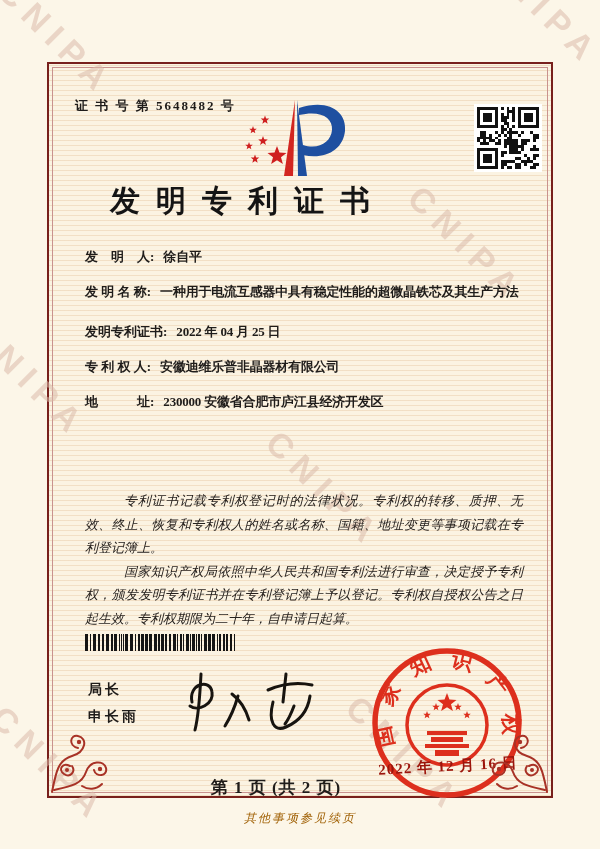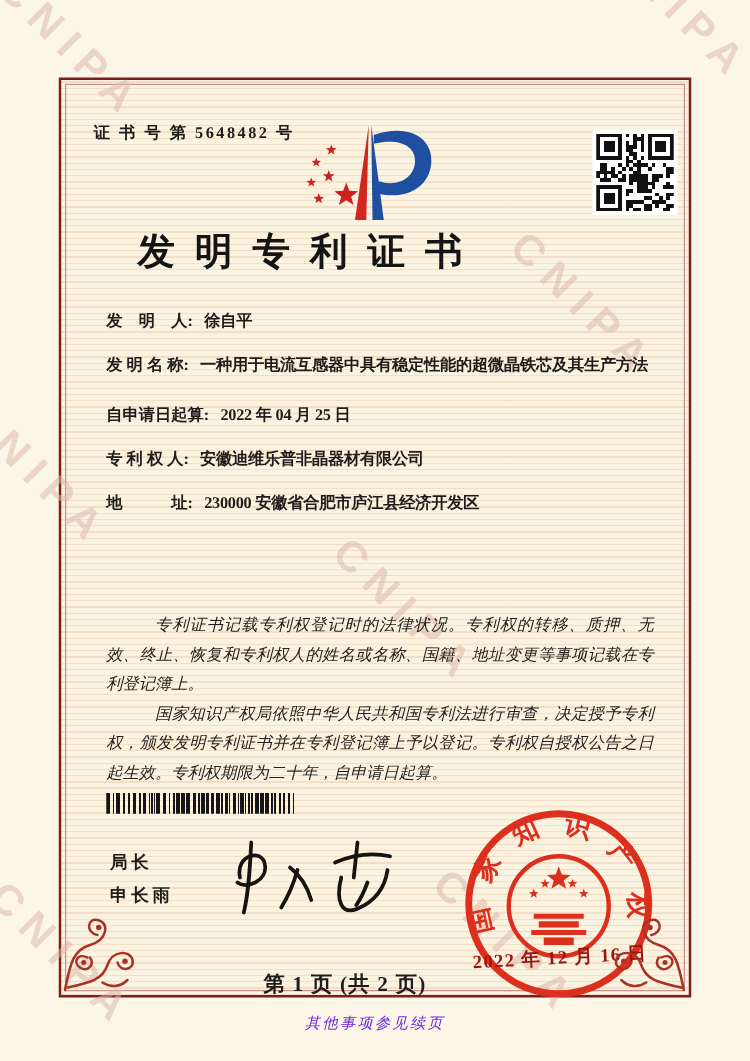"自申请日起算:" span.lbl { text: 自申请日起算 -> 发明专利证书 }
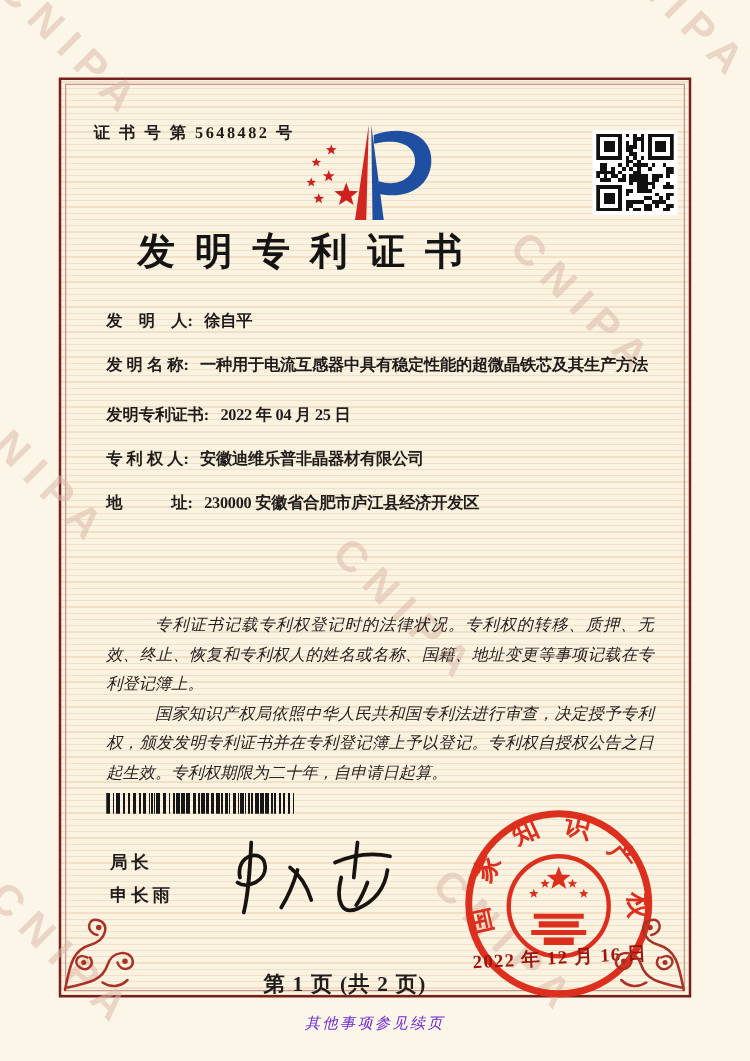"其他事项参见续页" .footer-note { color: #6d28d9 -> #a16207 }
